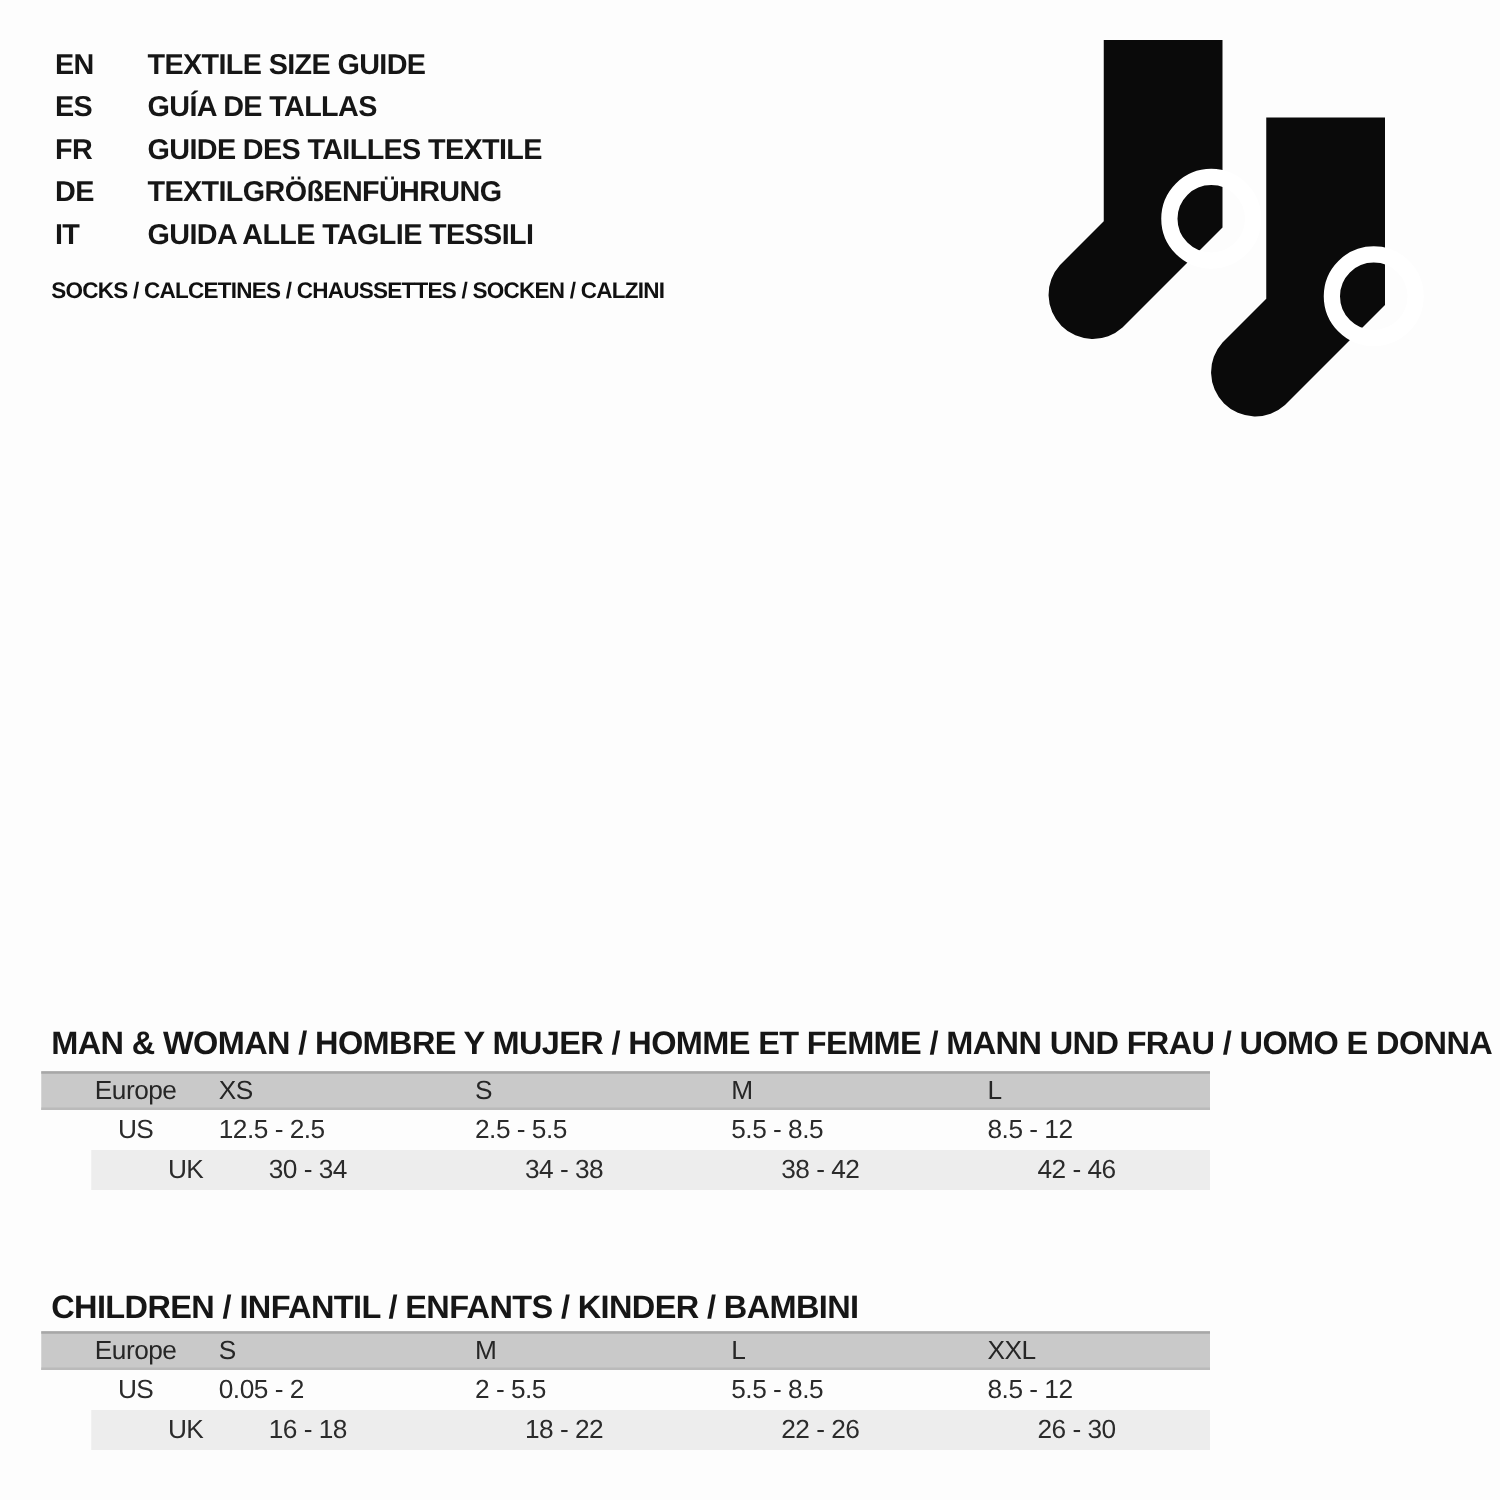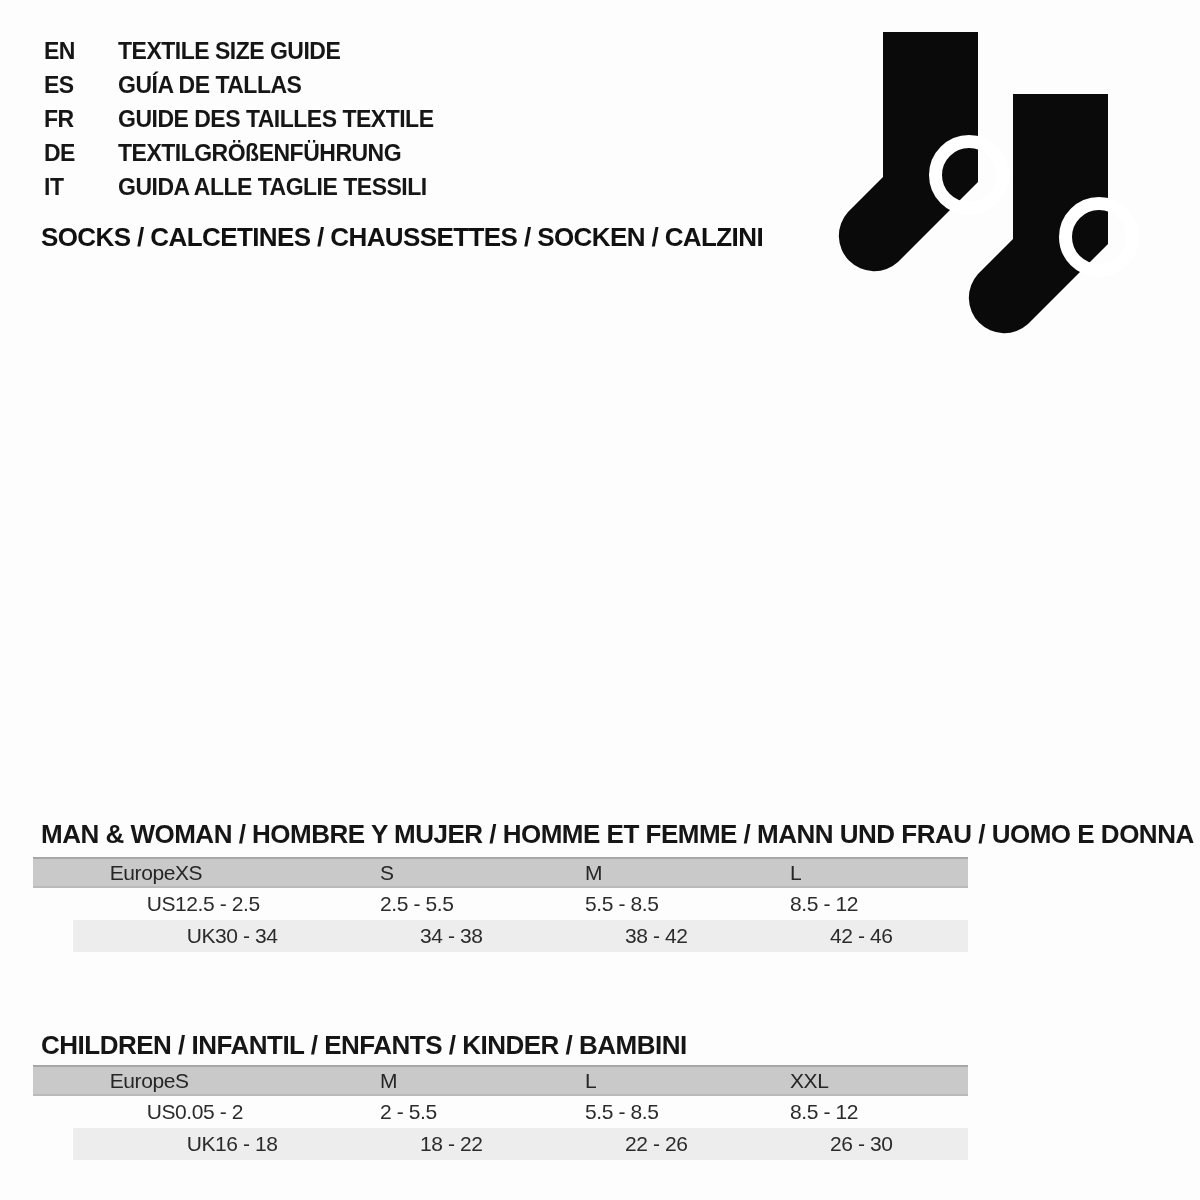"SOCKS / CALCETINES / CHAUSSETTES" .category-title { font-size: 26px -> 18px }
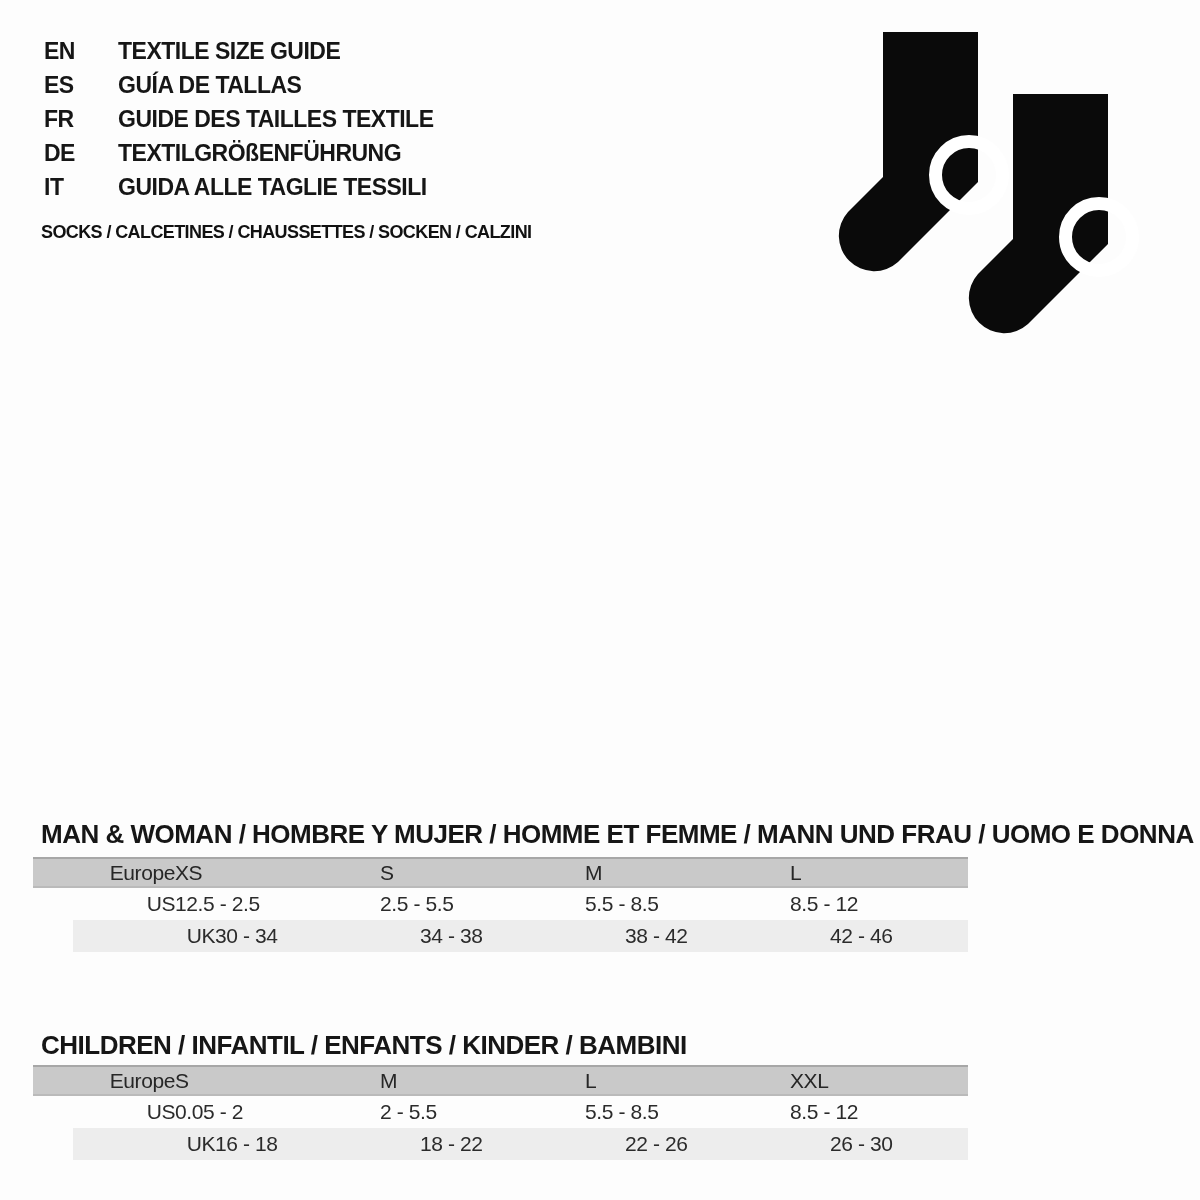"Europe" .cell.first { text-align: right -> center }
